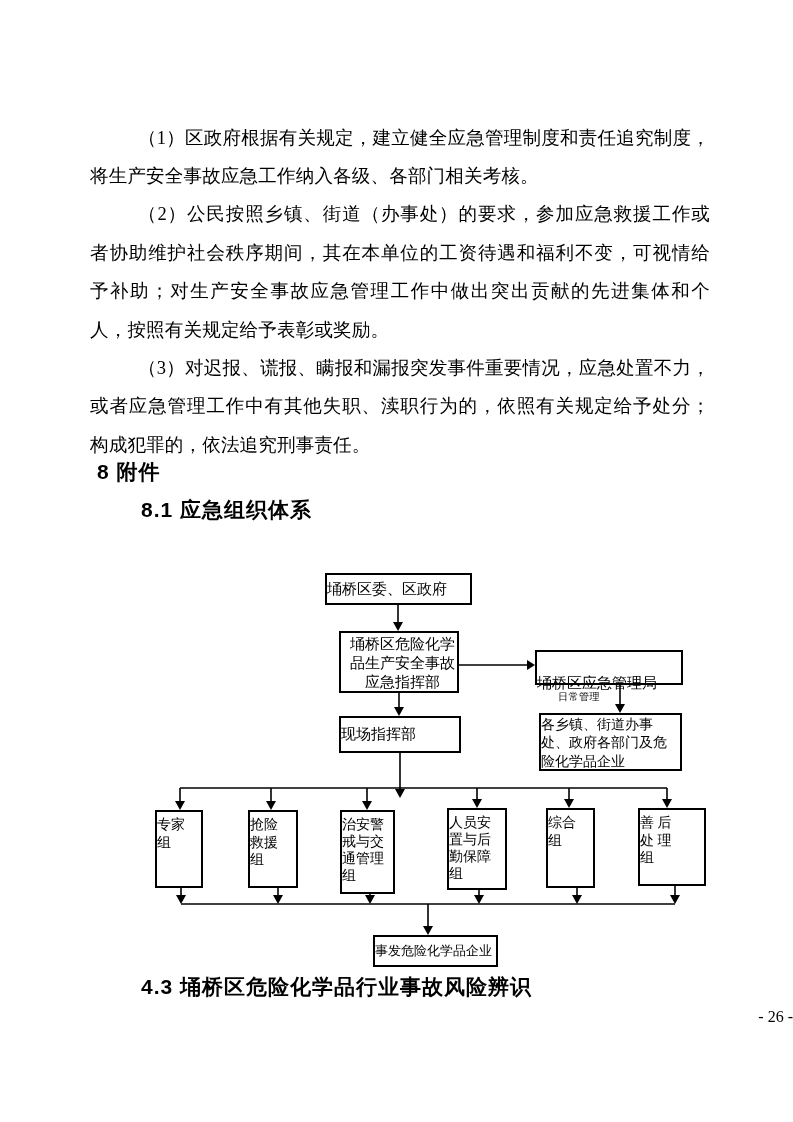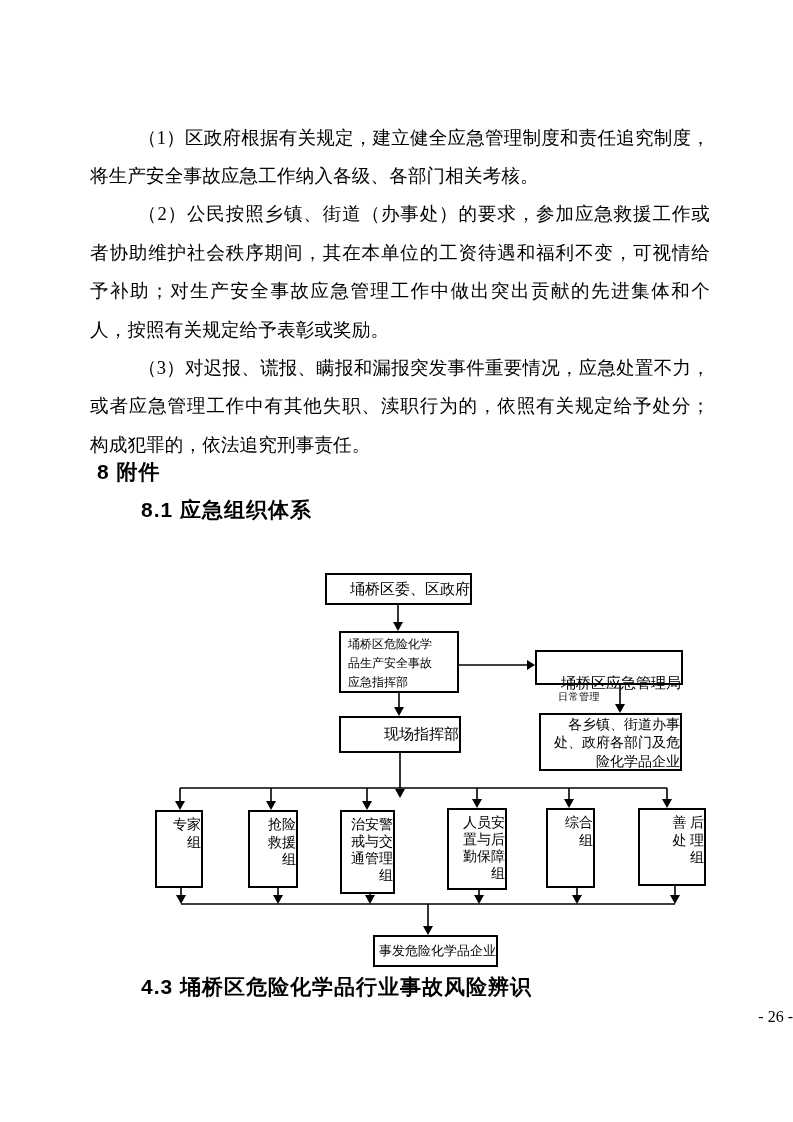"埇桥区委、区政府" .obox { text-align: right -> left }
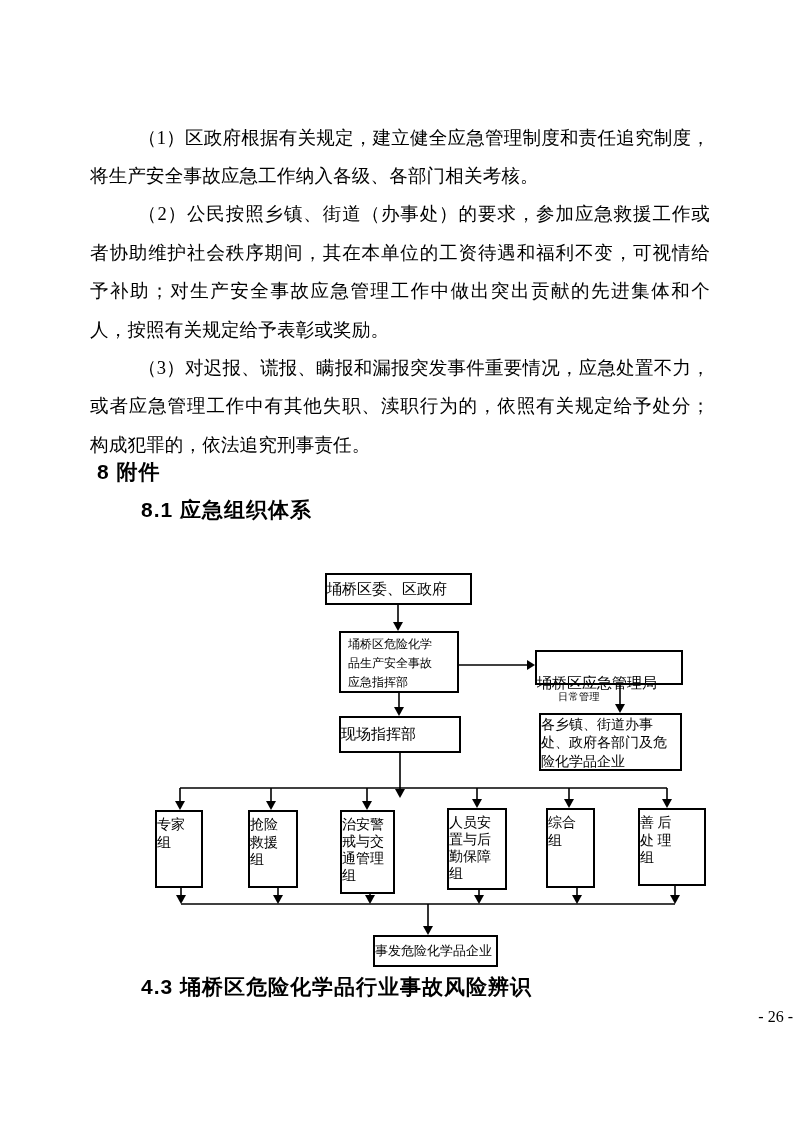"埇桥区危险化学" div.obox { font-size: 12px -> 15px; text-align: left -> center }
